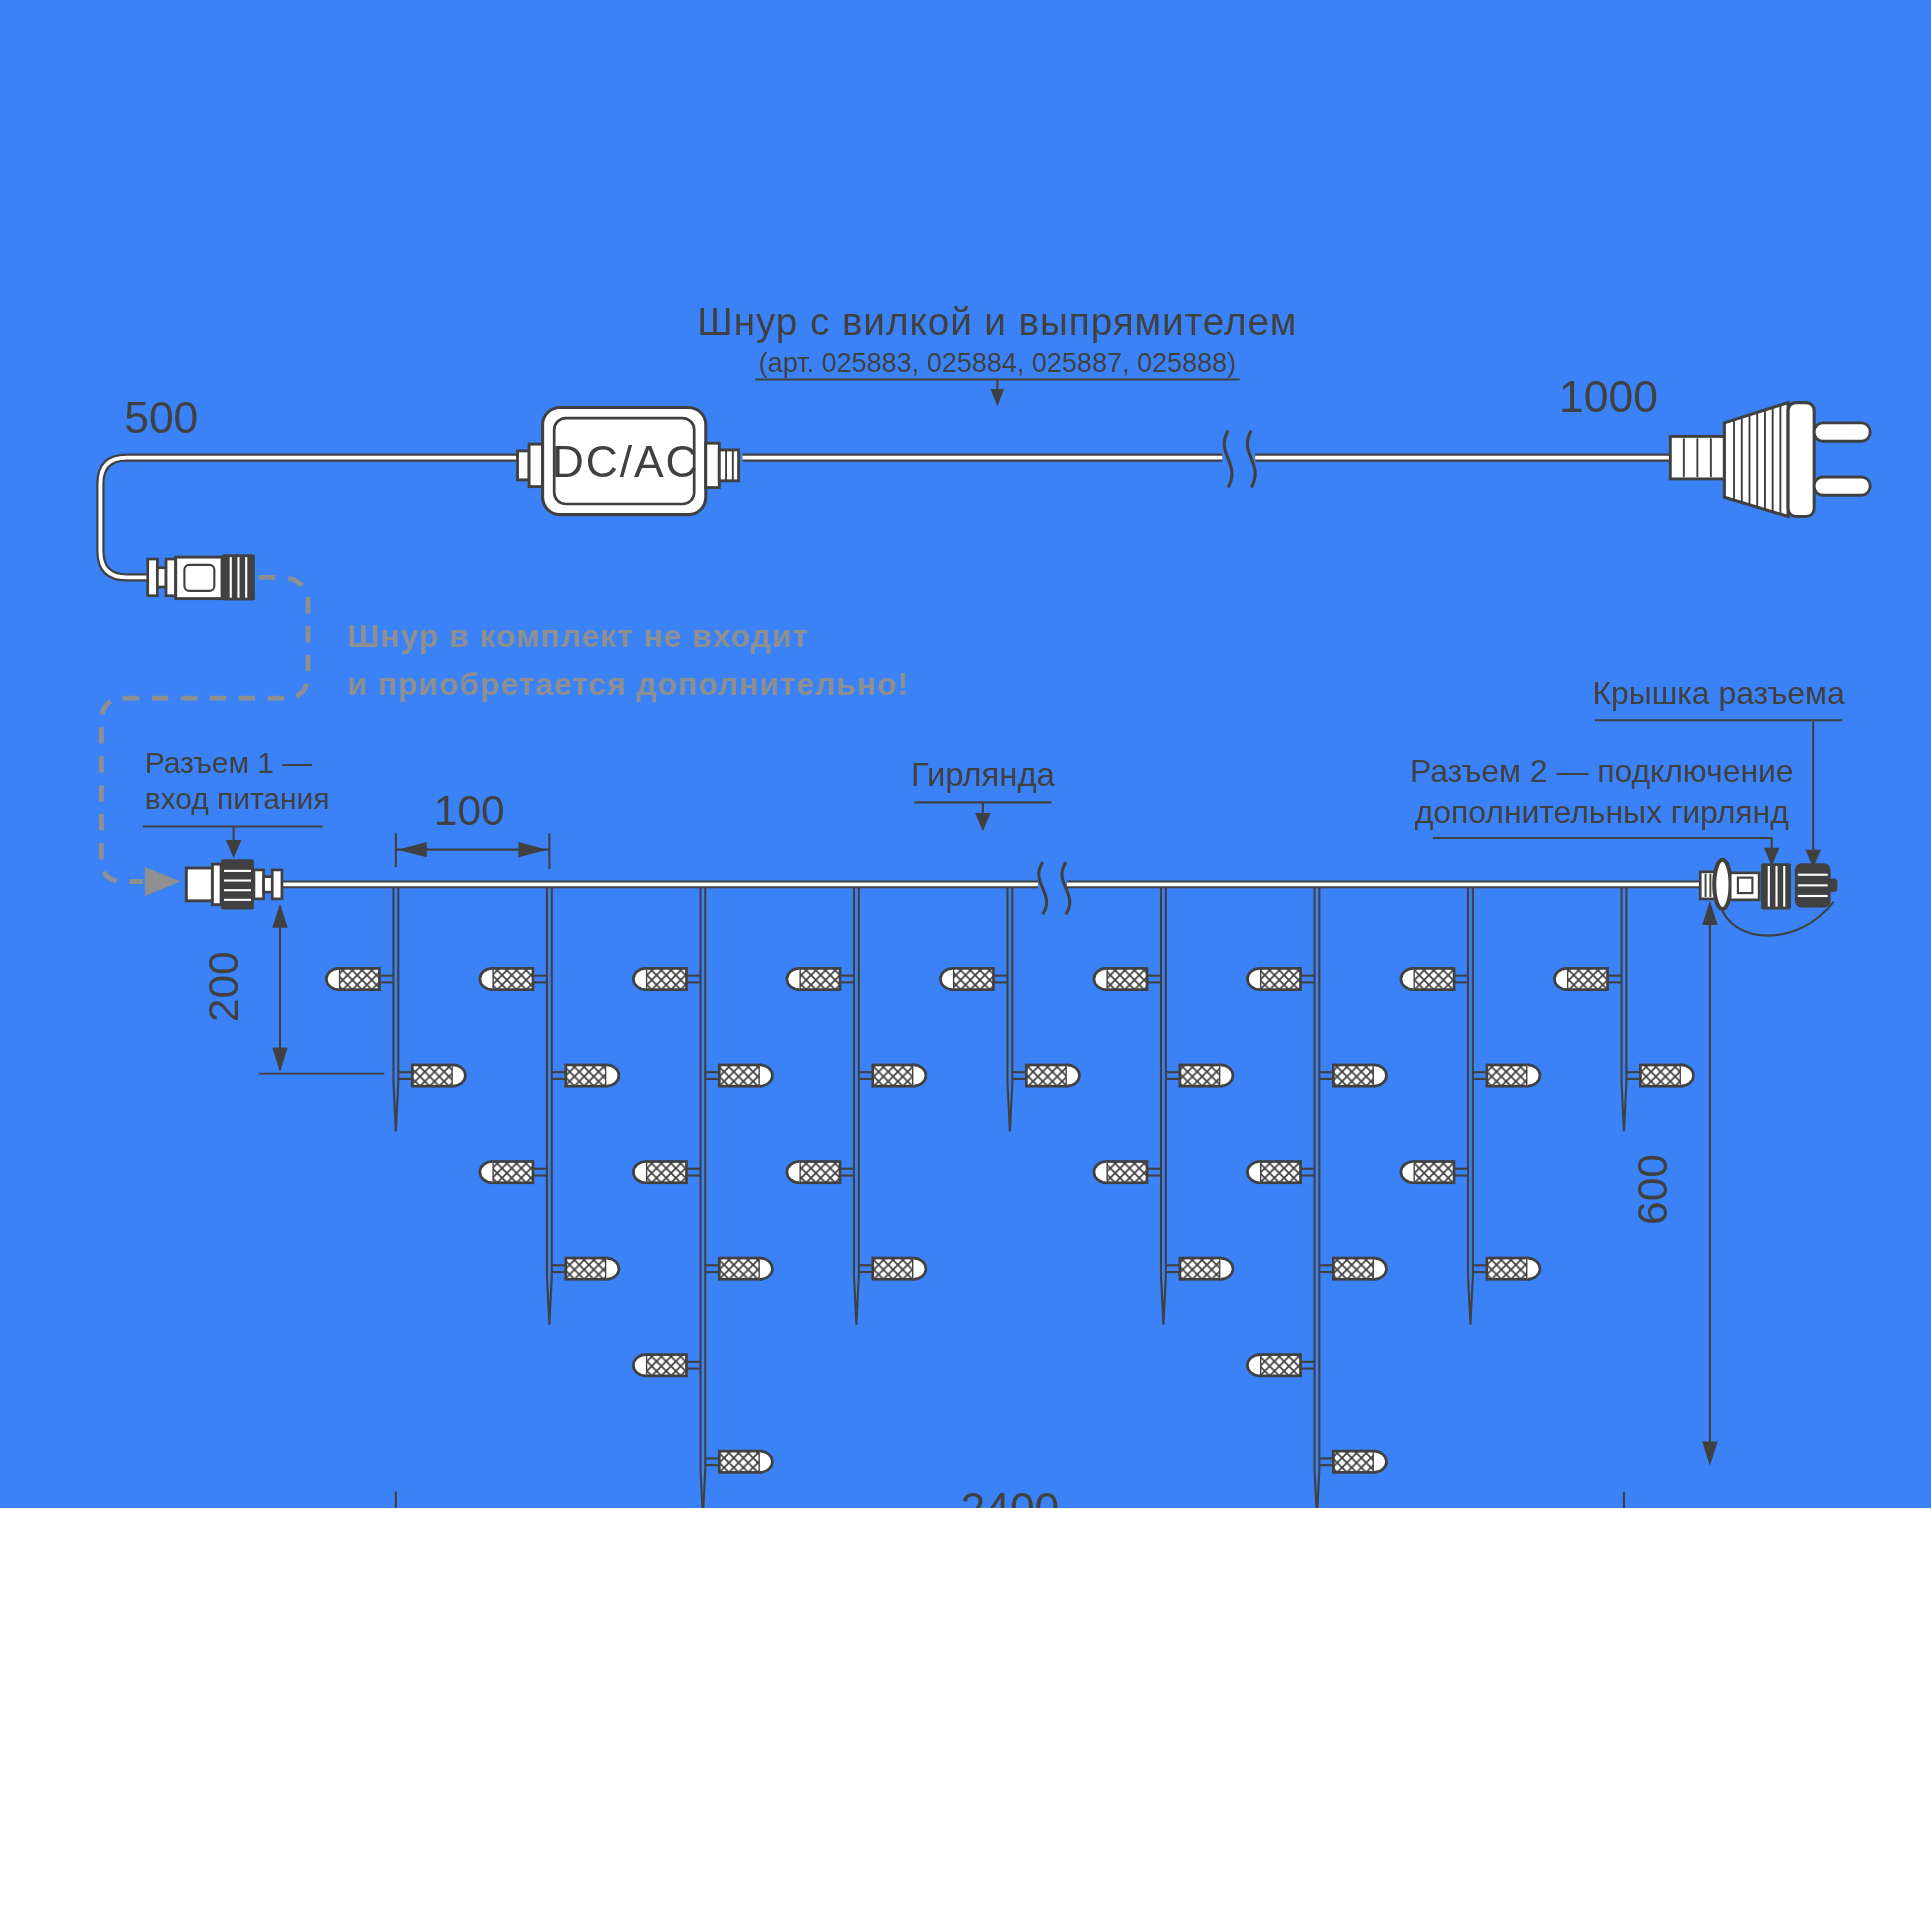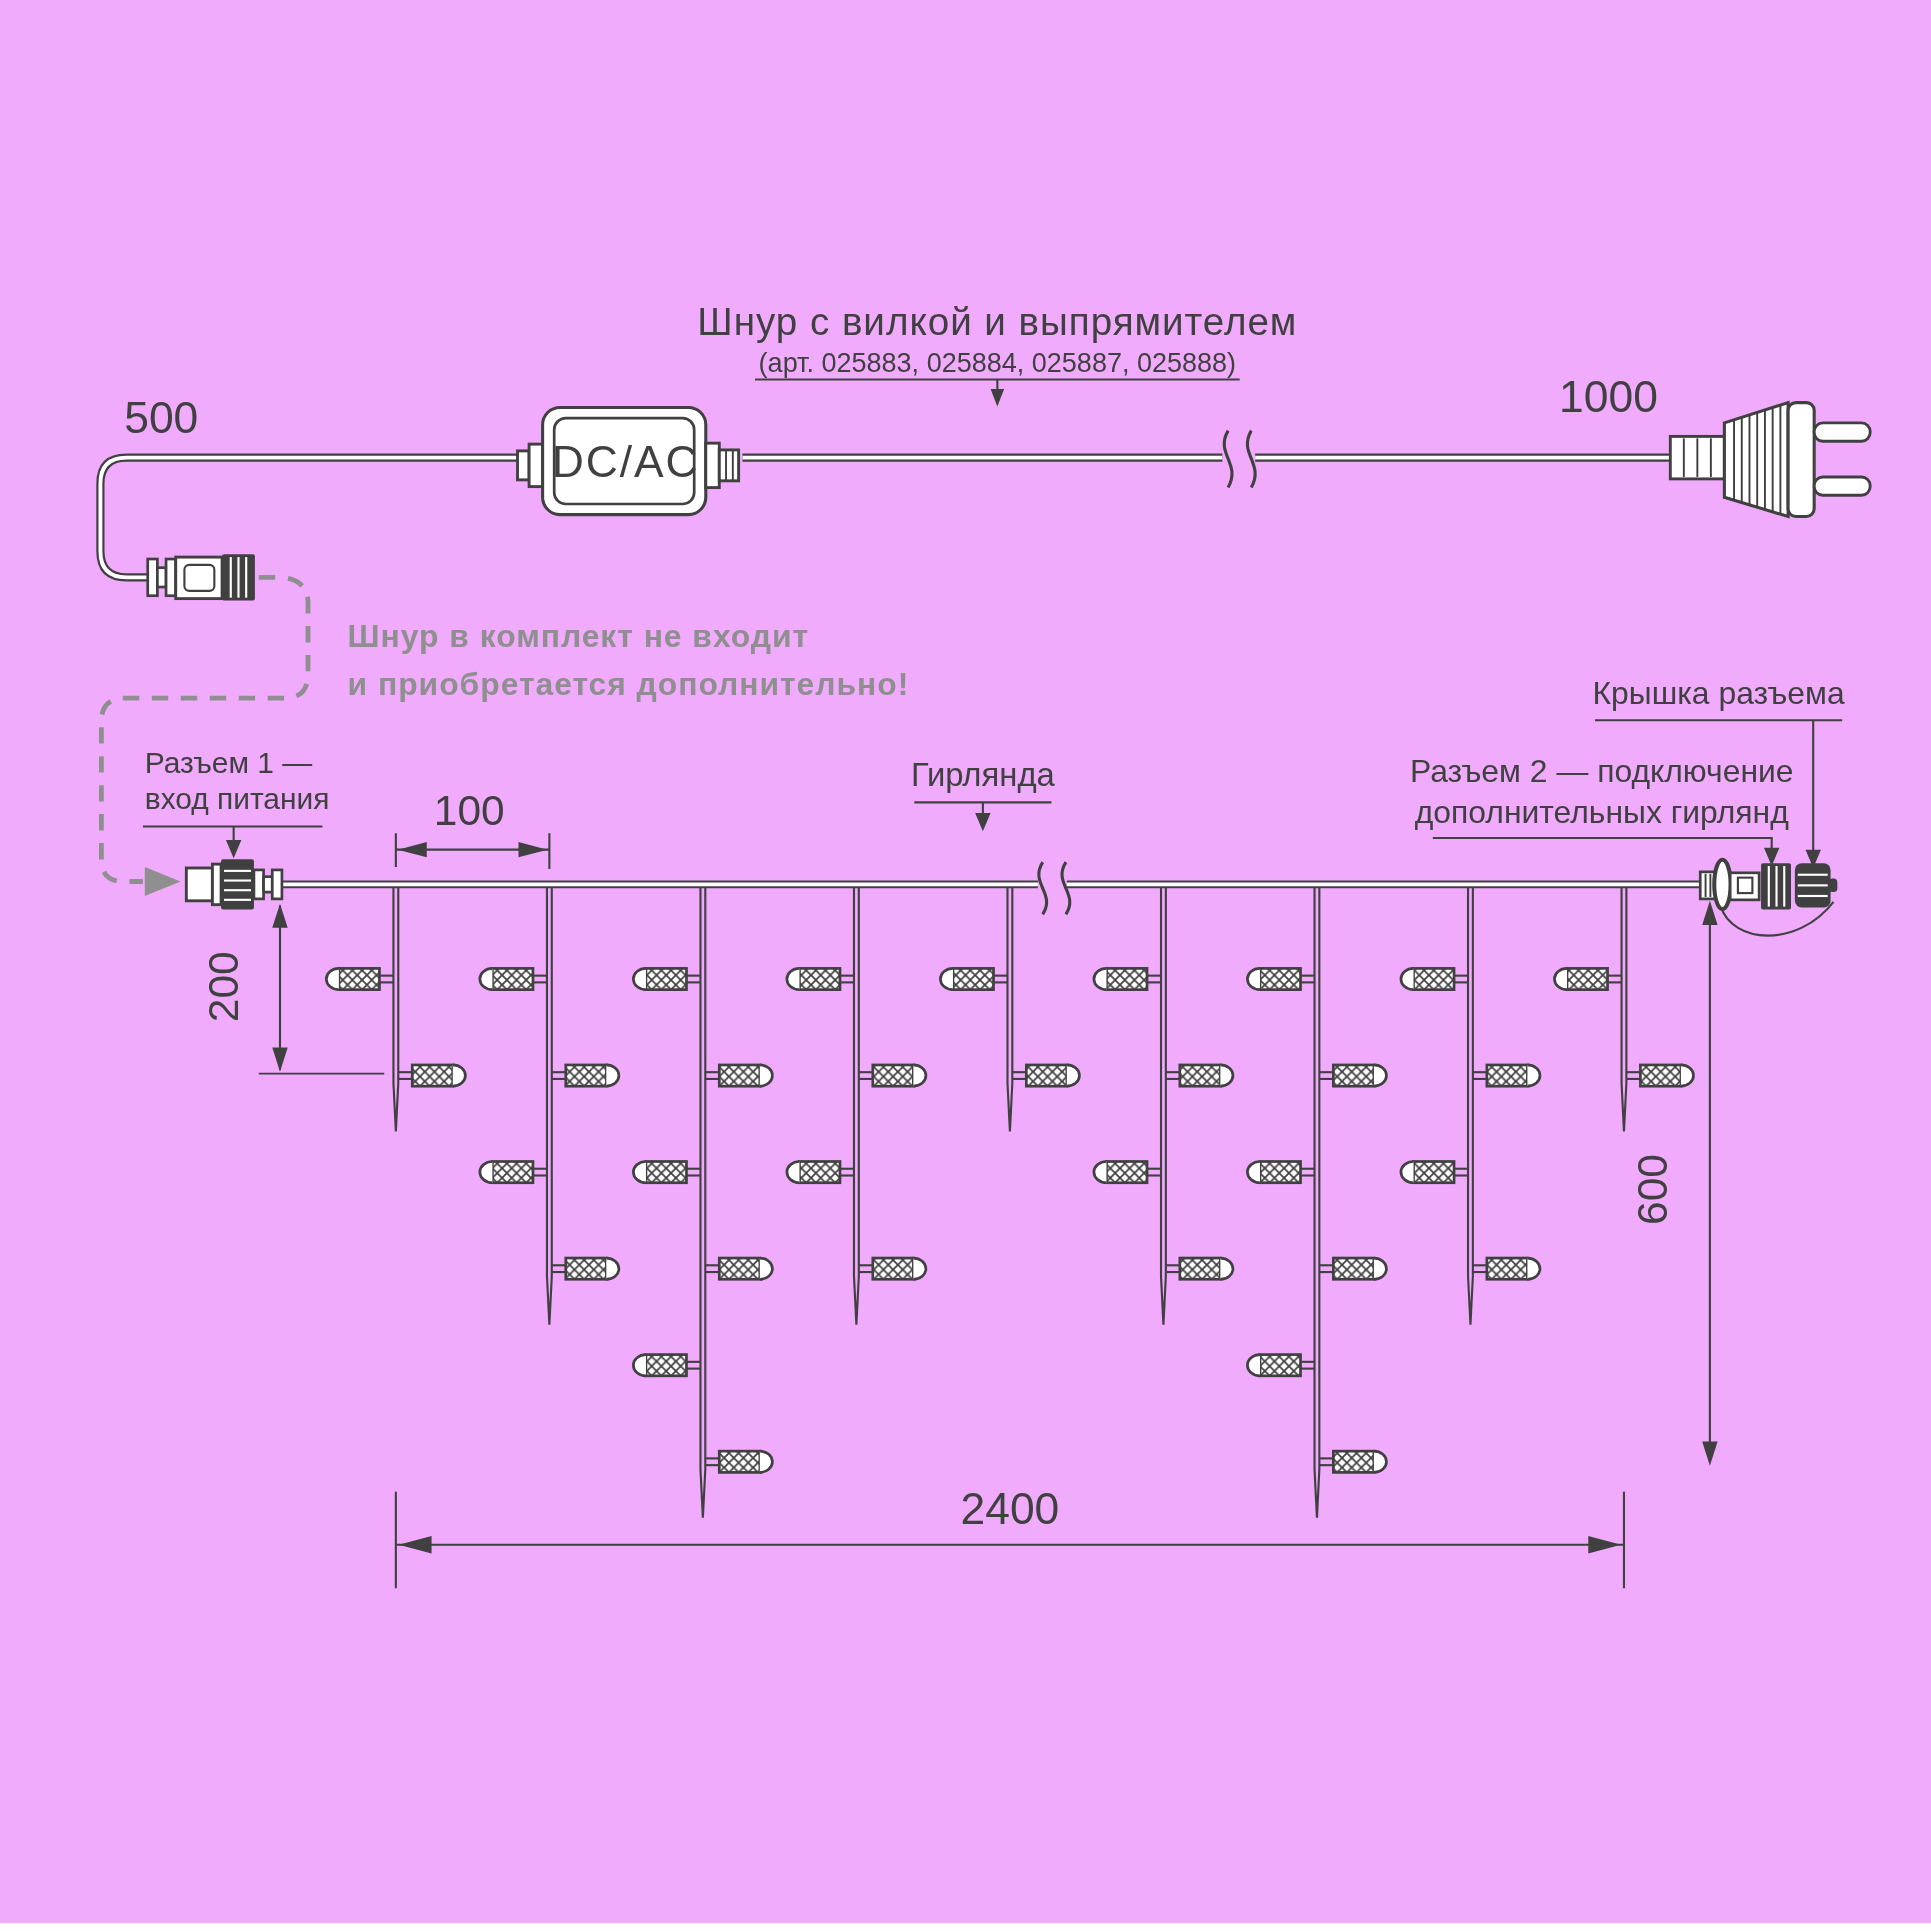"Шнур с вилкой и выпрямителем" #stage { background: #f0abfc -> #3b82f6; height: 1923px -> 1508px }
